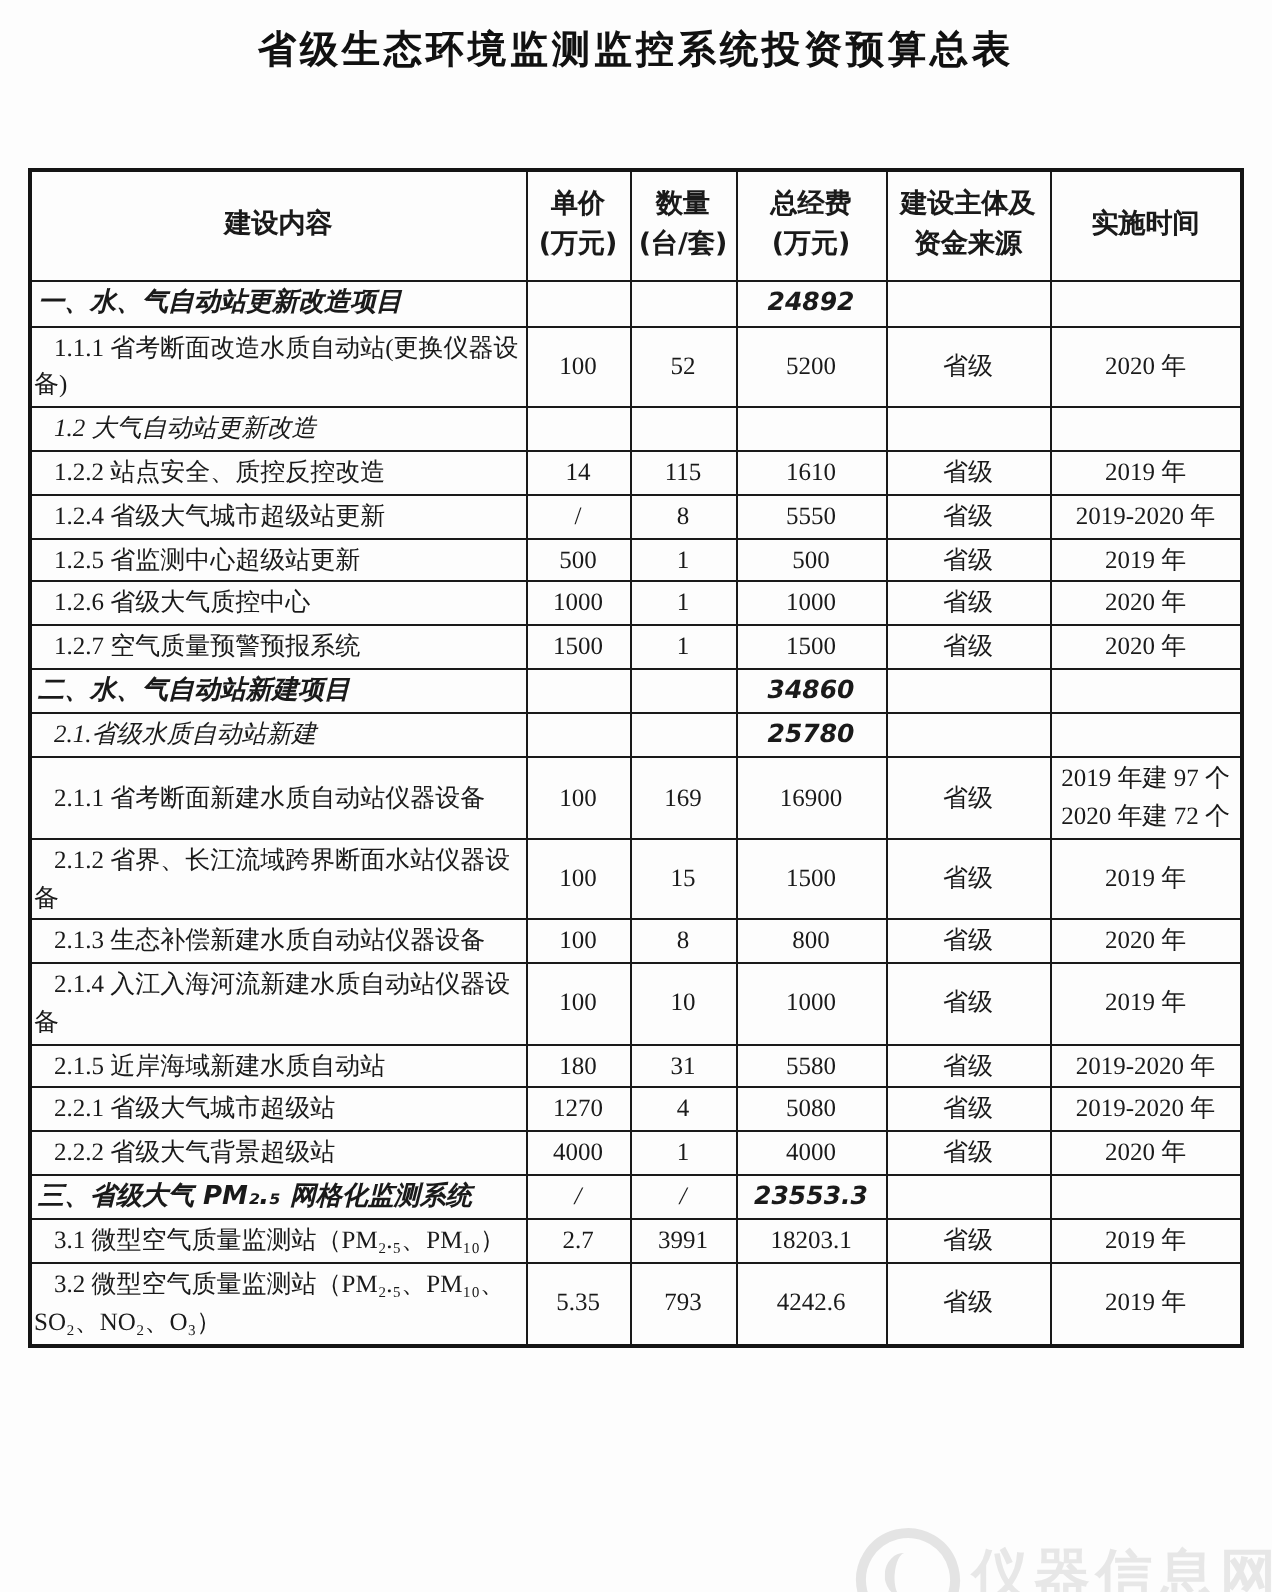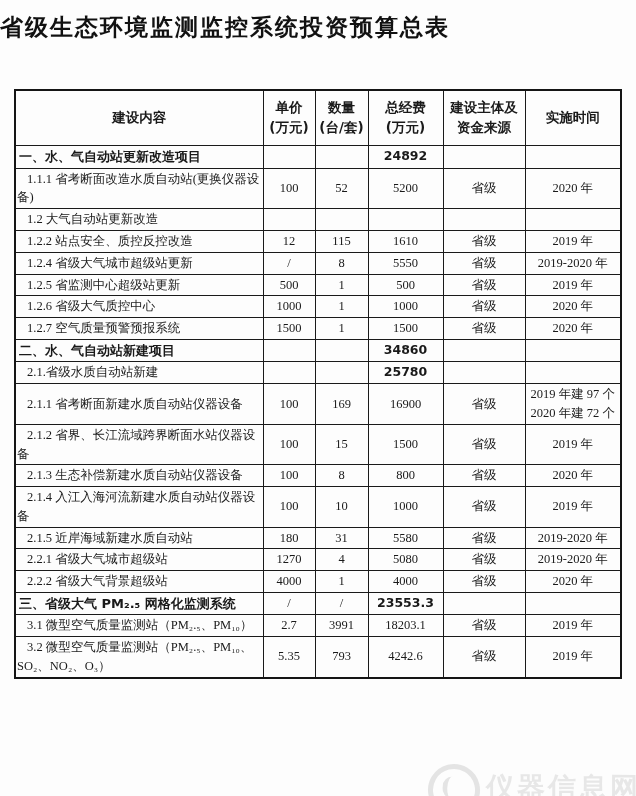"省级生态环境监测监控系统投资预算总表" .page-title { font-size: 23px -> 19px; text-align: left -> center }
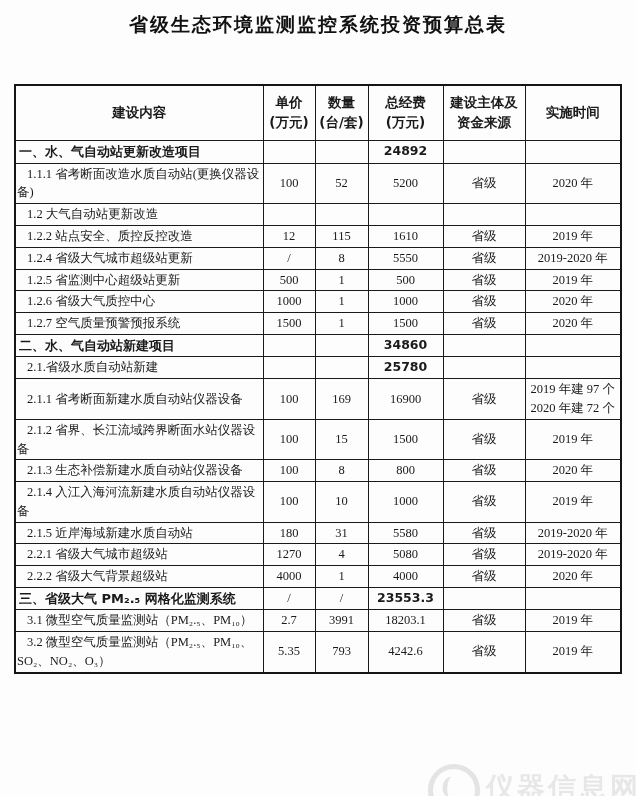"一、水、气自动站更新改造项目" tr.section td, tr.subhead td, tr.subtotal td { font-style: none -> italic }
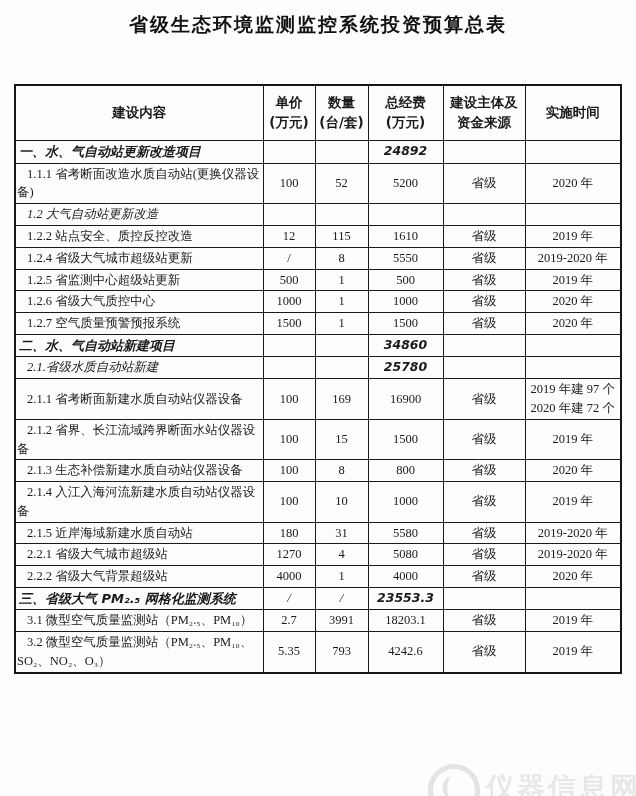"12" td.col-unit { text: 12 -> 14 }
